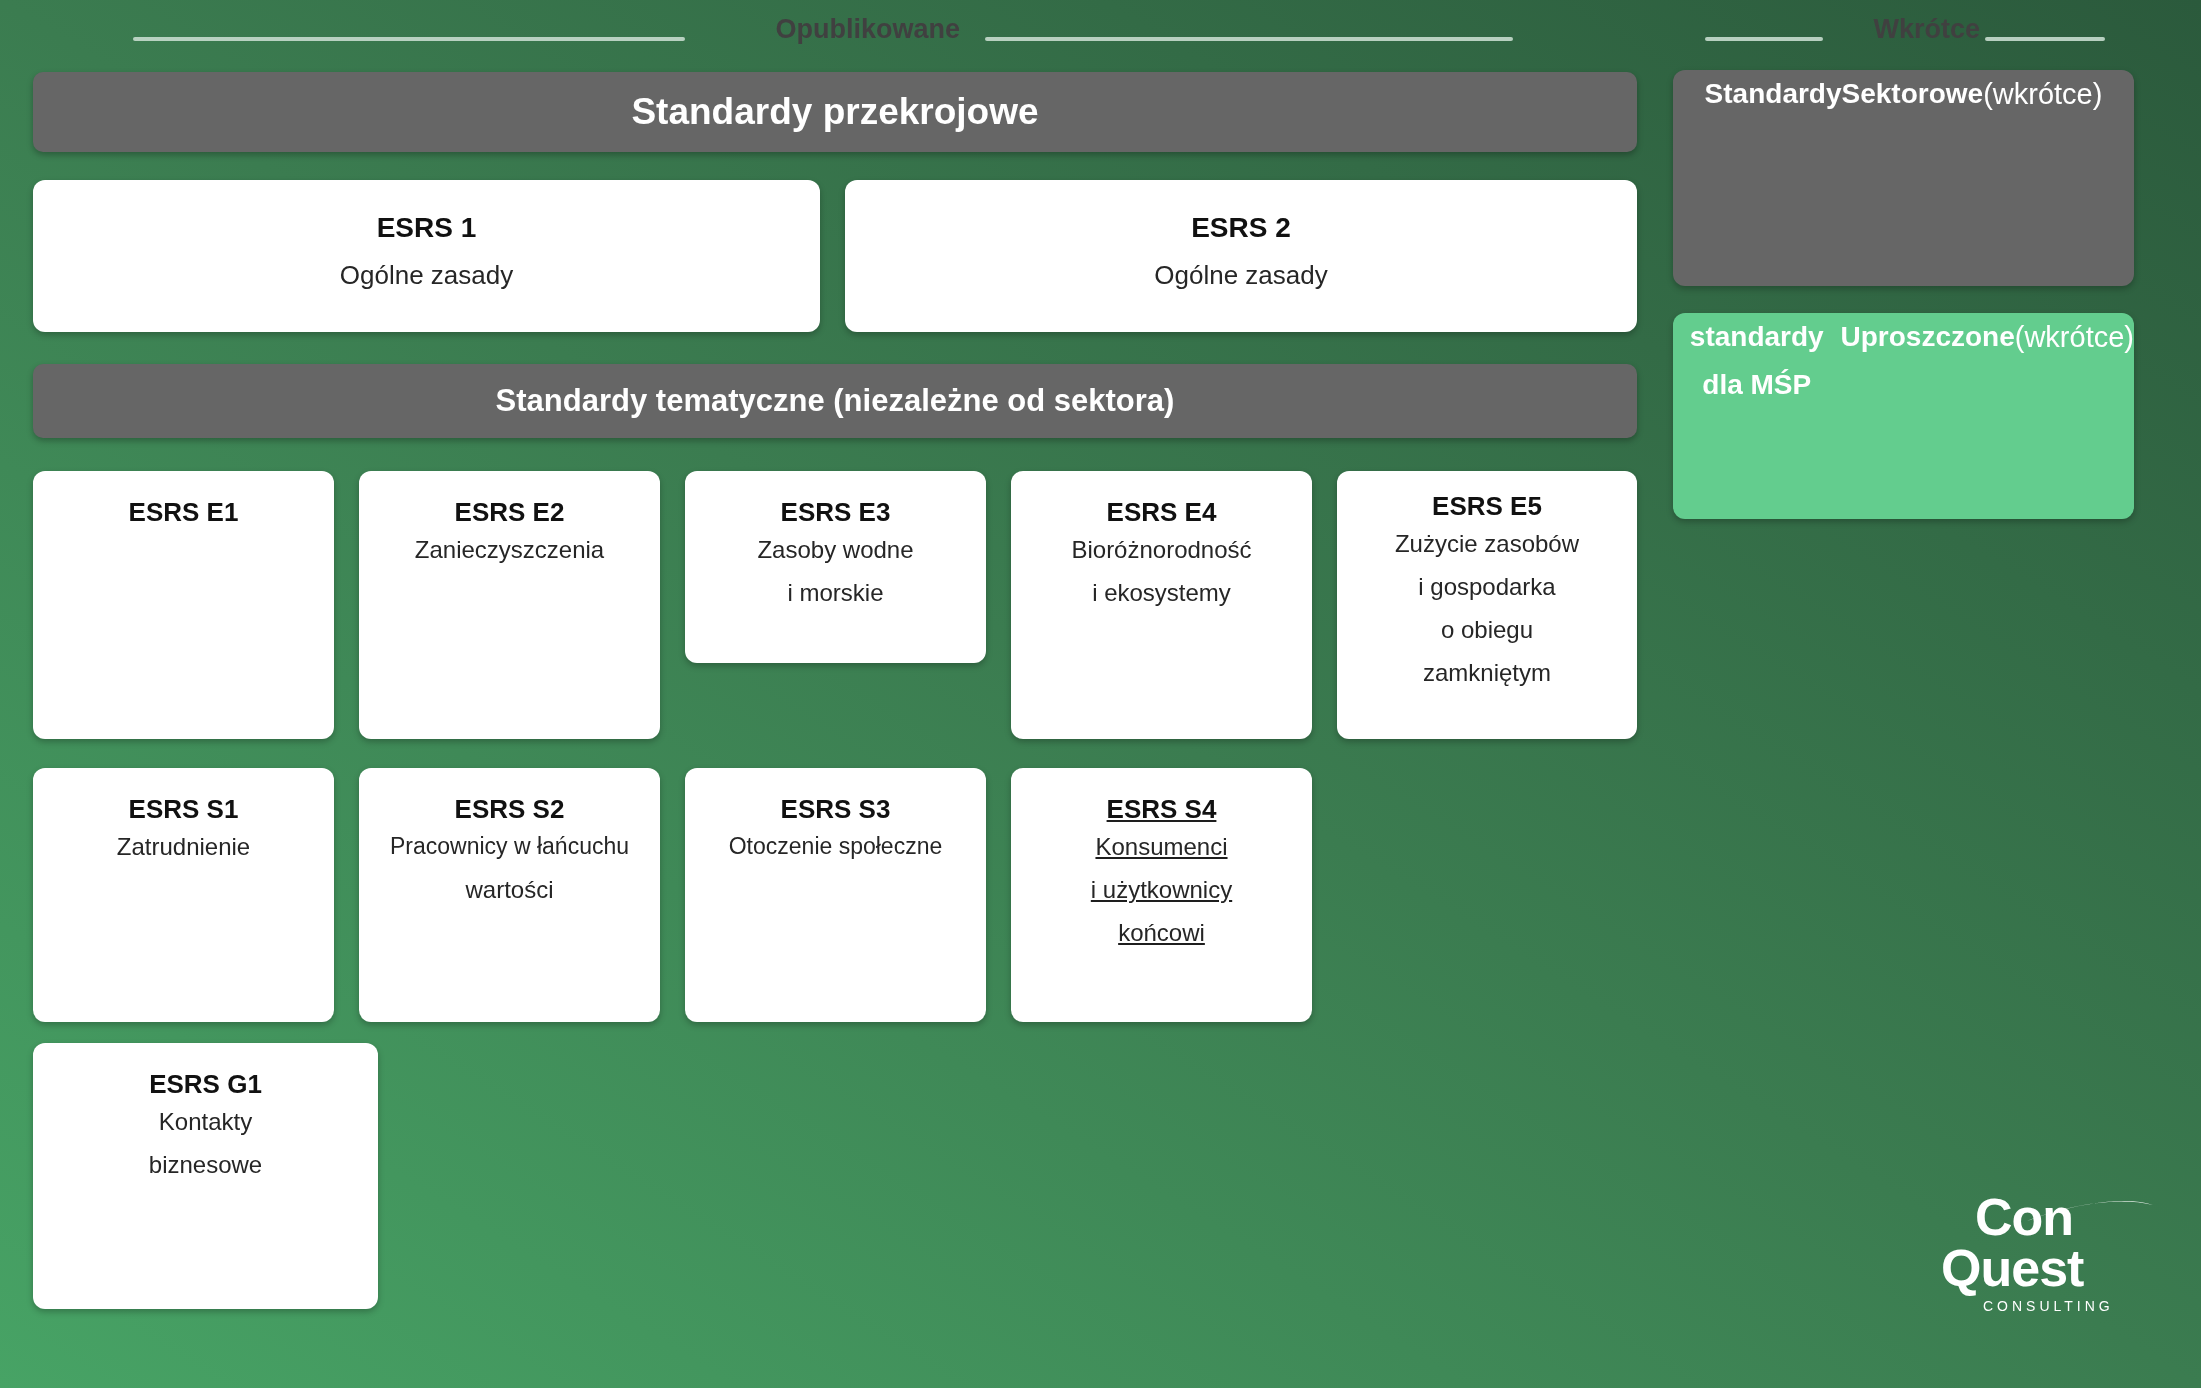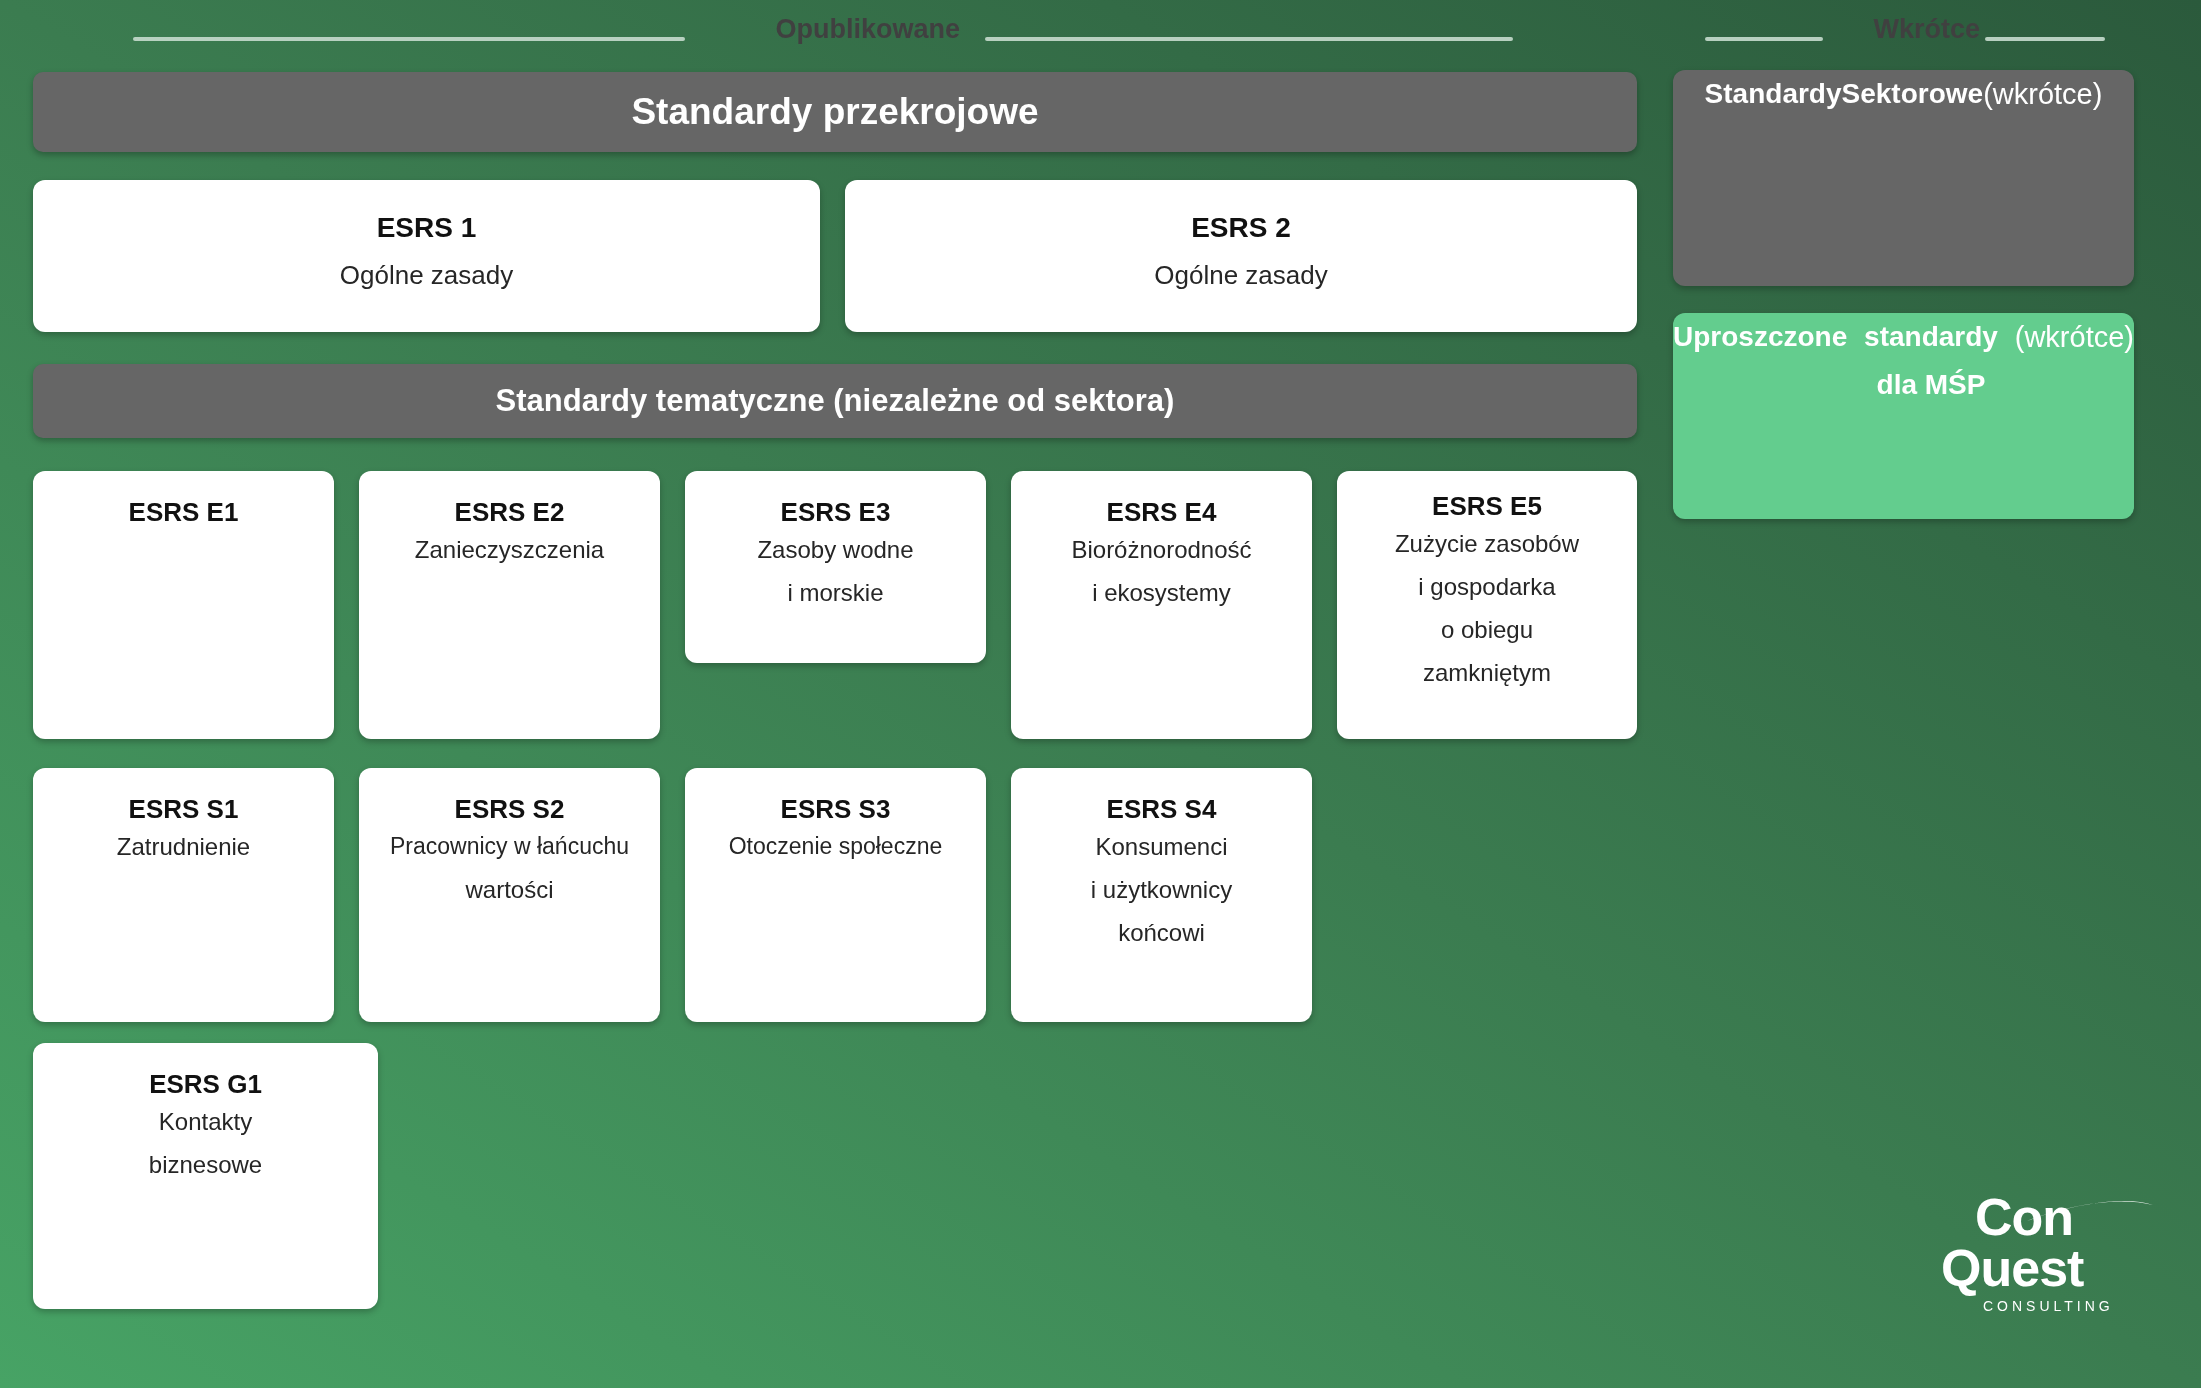"Uproszczone" div.t { order: before "standardy dla MŚP" -> after "standardy dla MŚP" }
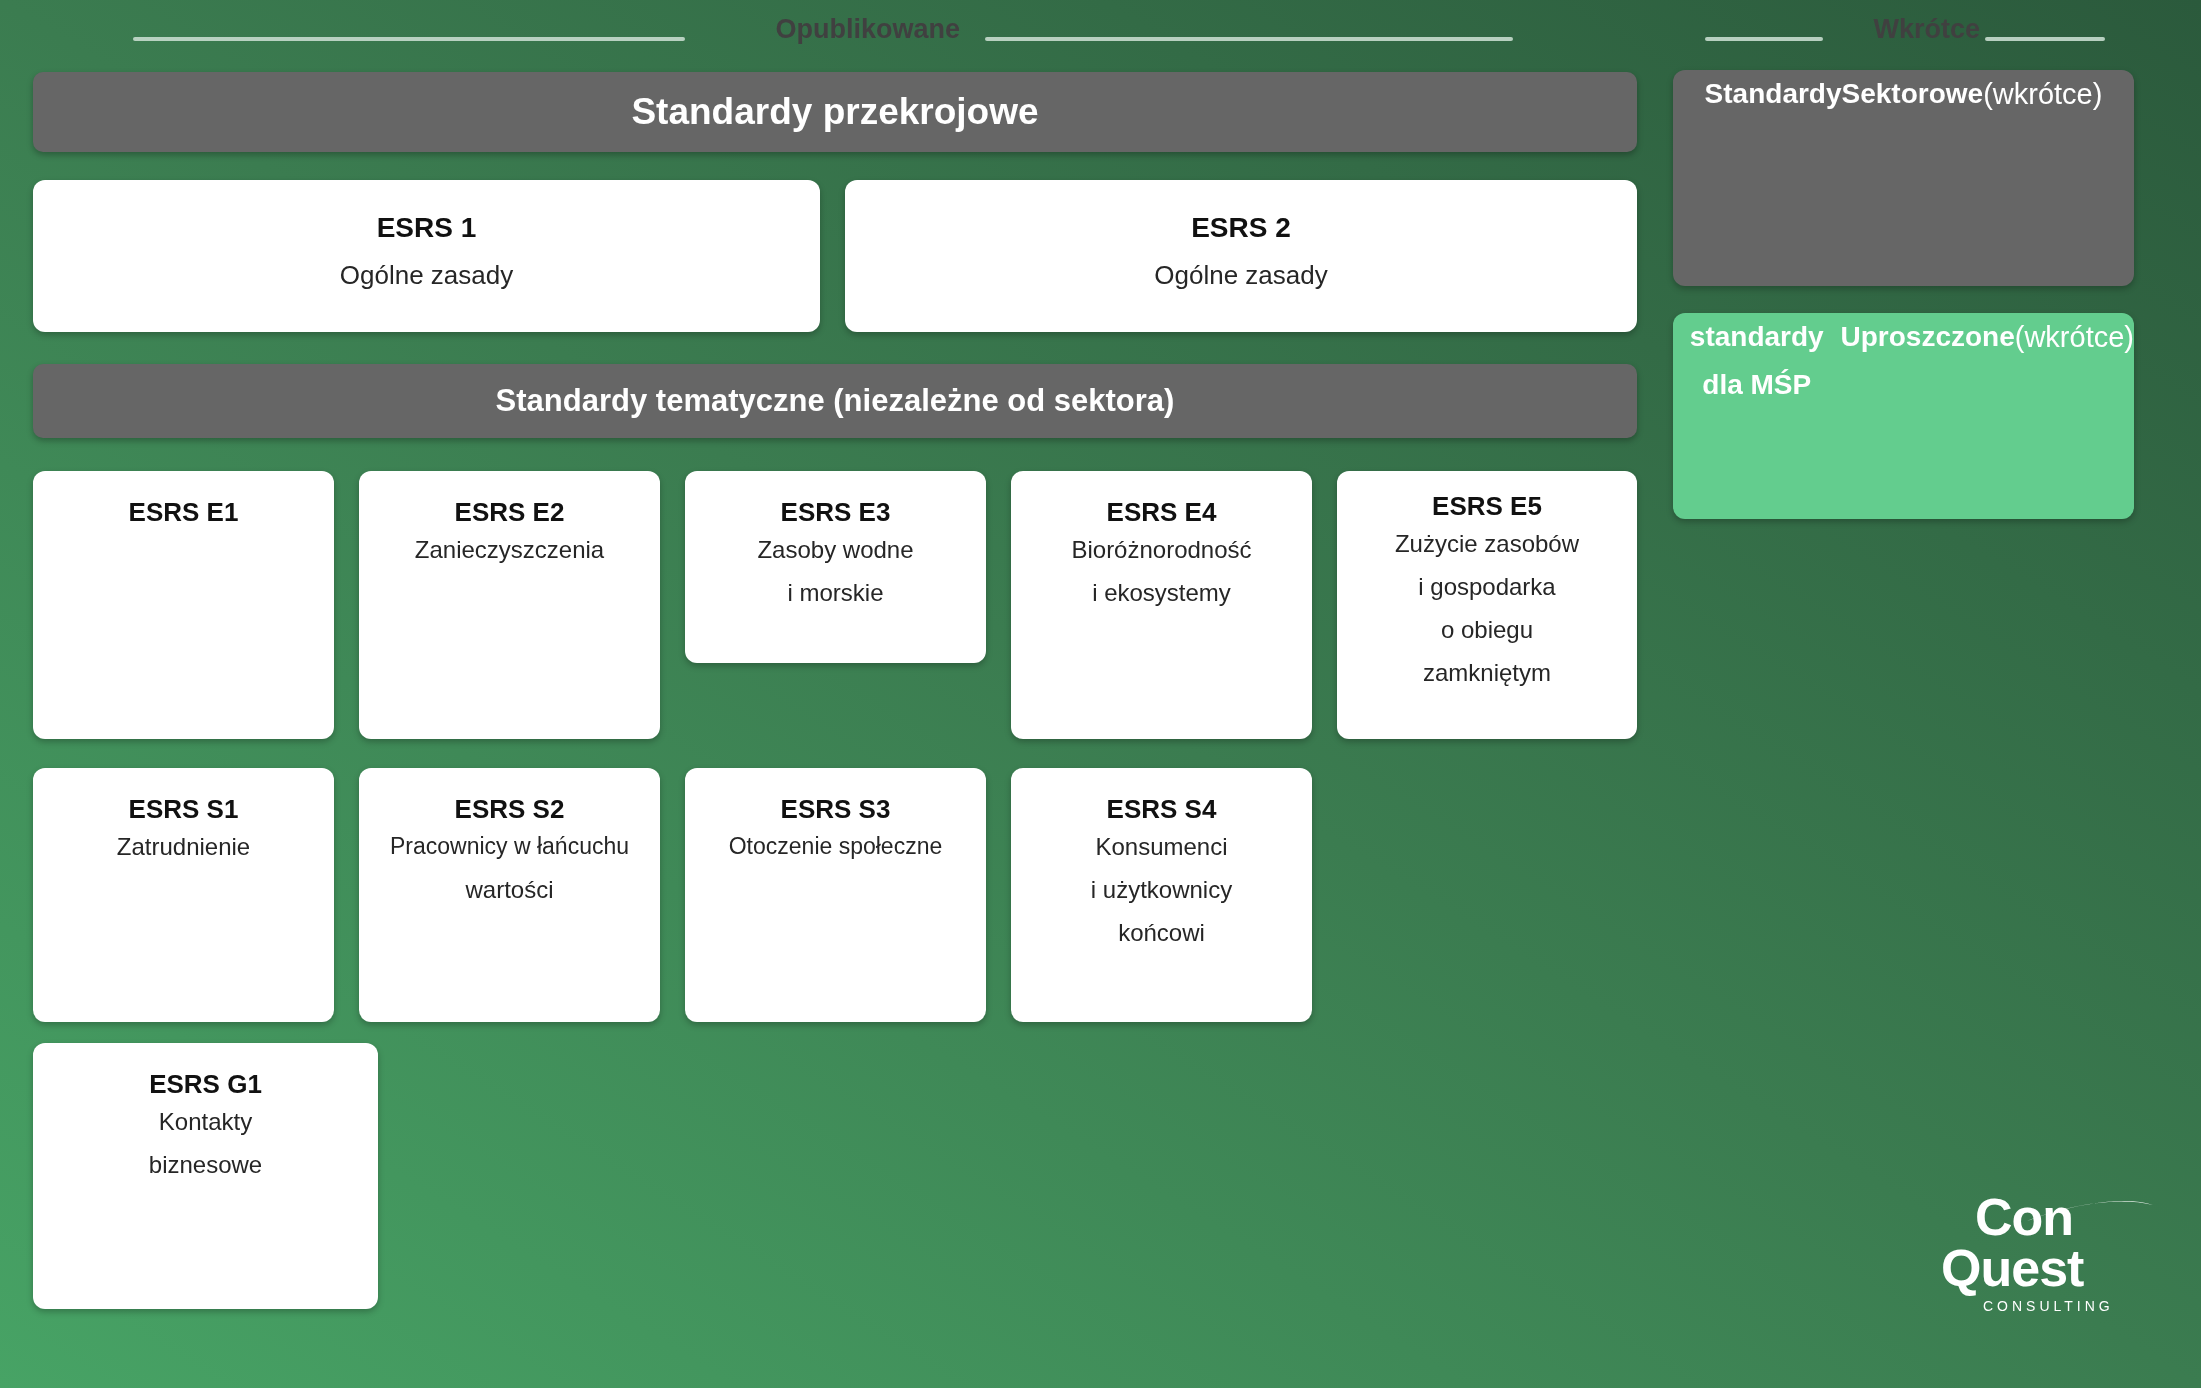"ESRS S4" div.card { text-decoration: none -> underline }
